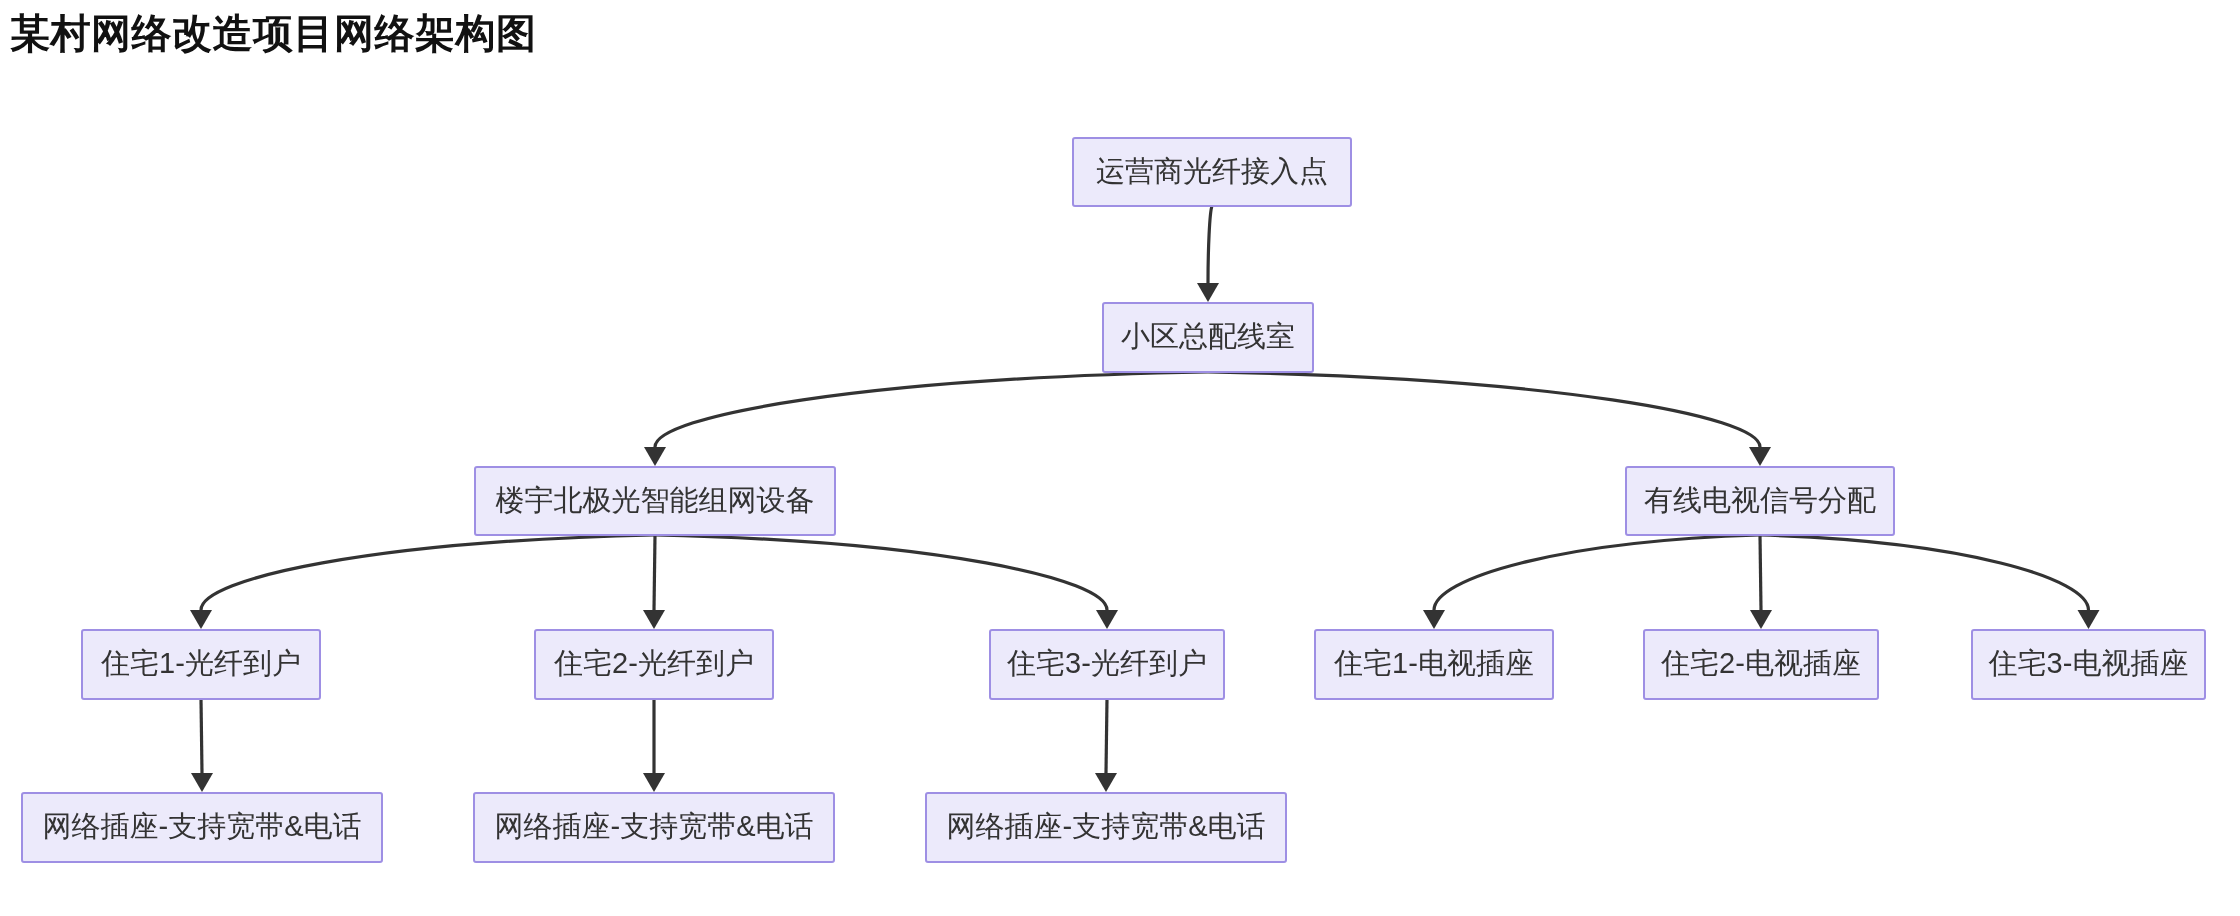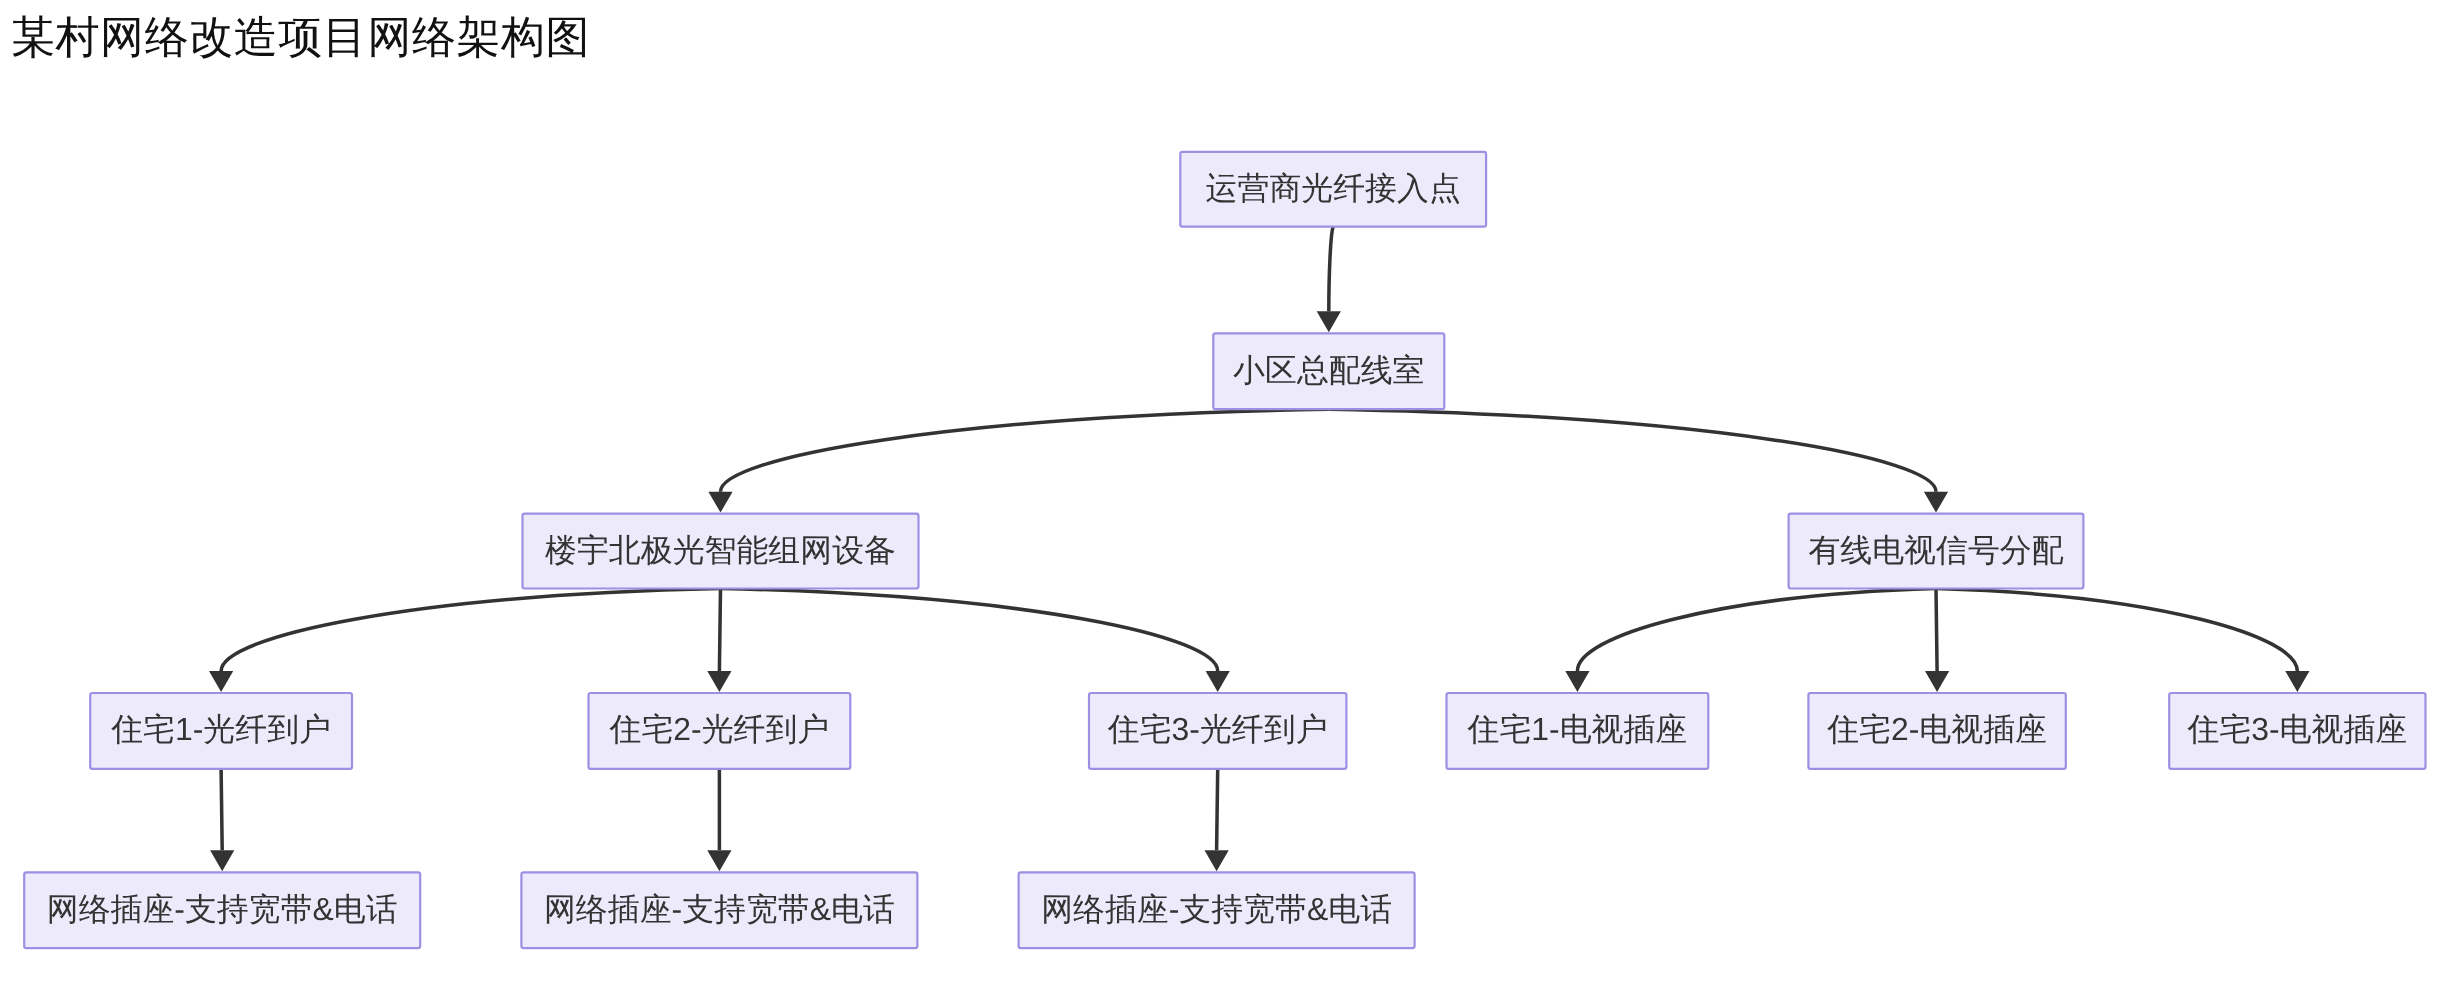"某村网络改造项目网络架构图" #page-title { font-weight: normal -> bold }
